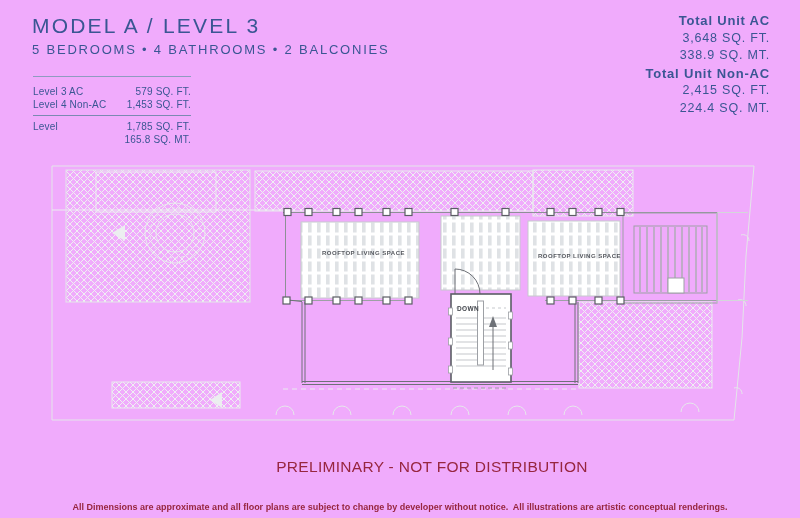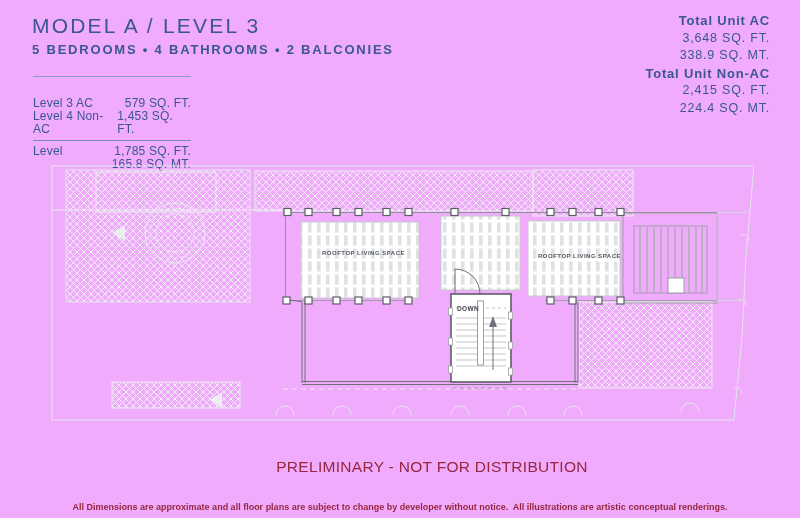"5 BEDROOMS • 4 BATHROOMS" .subtitle { font-weight: 700 -> 400 }
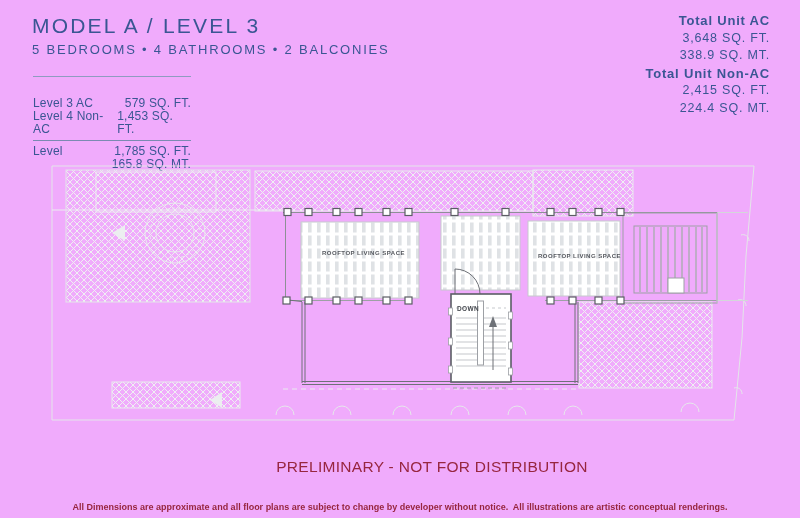"Level 3 AC" .ltable { font-size: 12px -> 10px; padding-top: 20px -> 8px }
